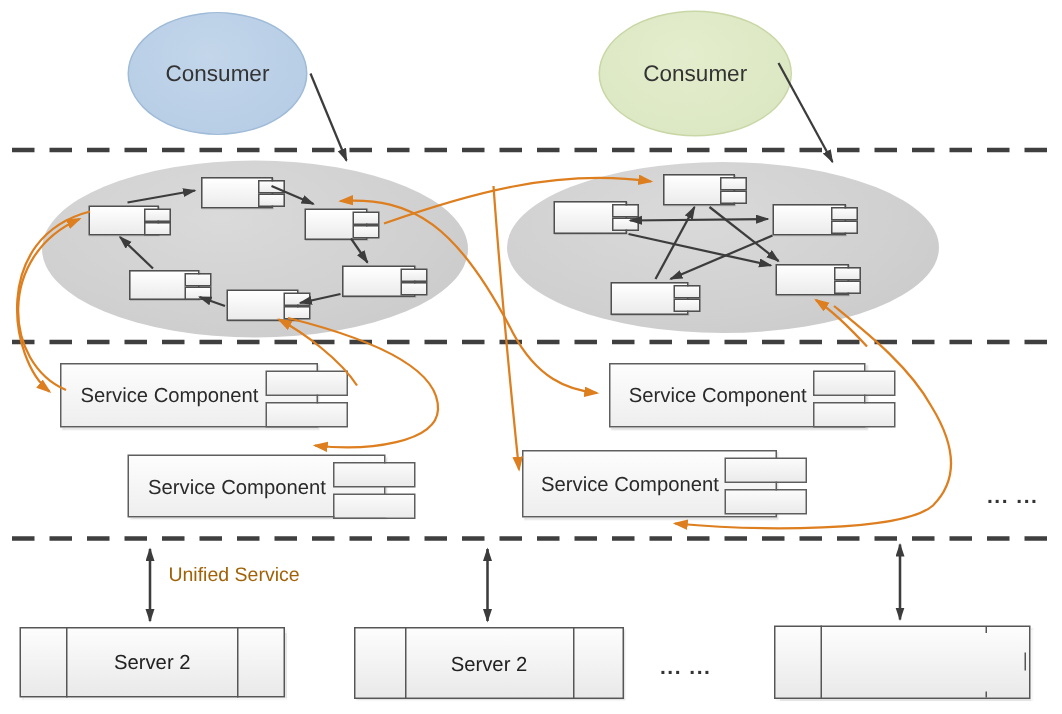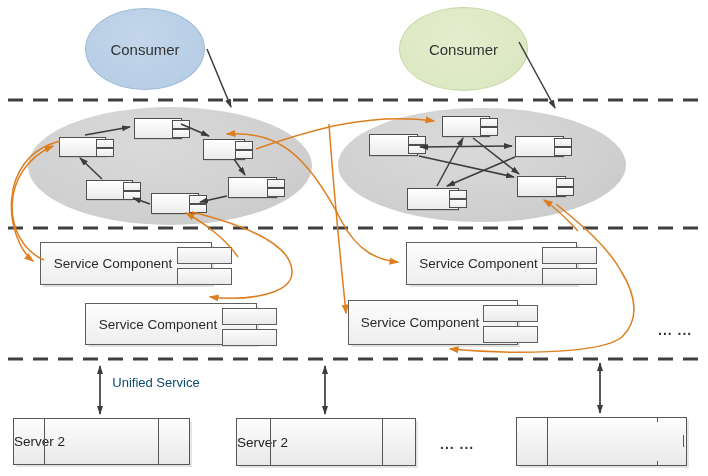"Unified Service" .lbl { color: #0c4a6e -> #a16207 }
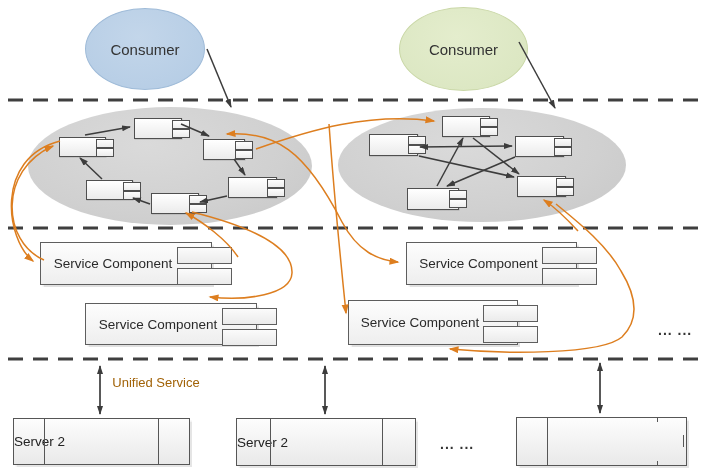"Server 2" .server { justify-content: flex-start -> center }
